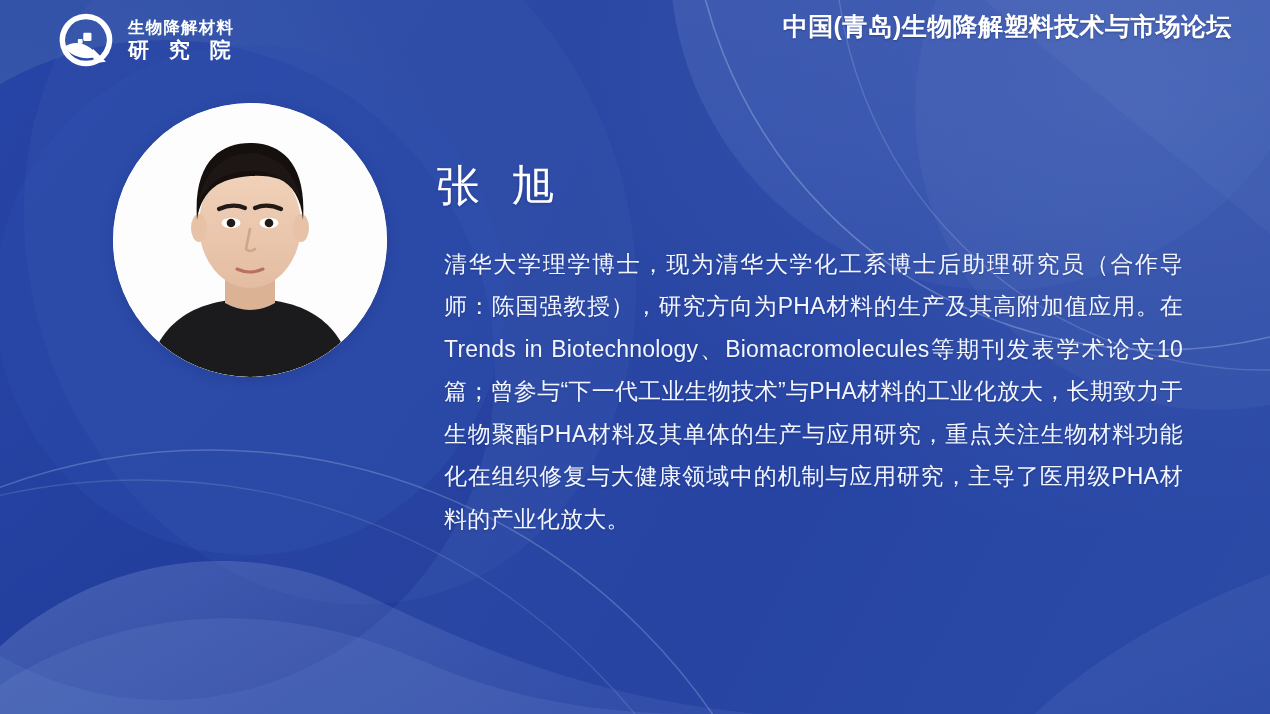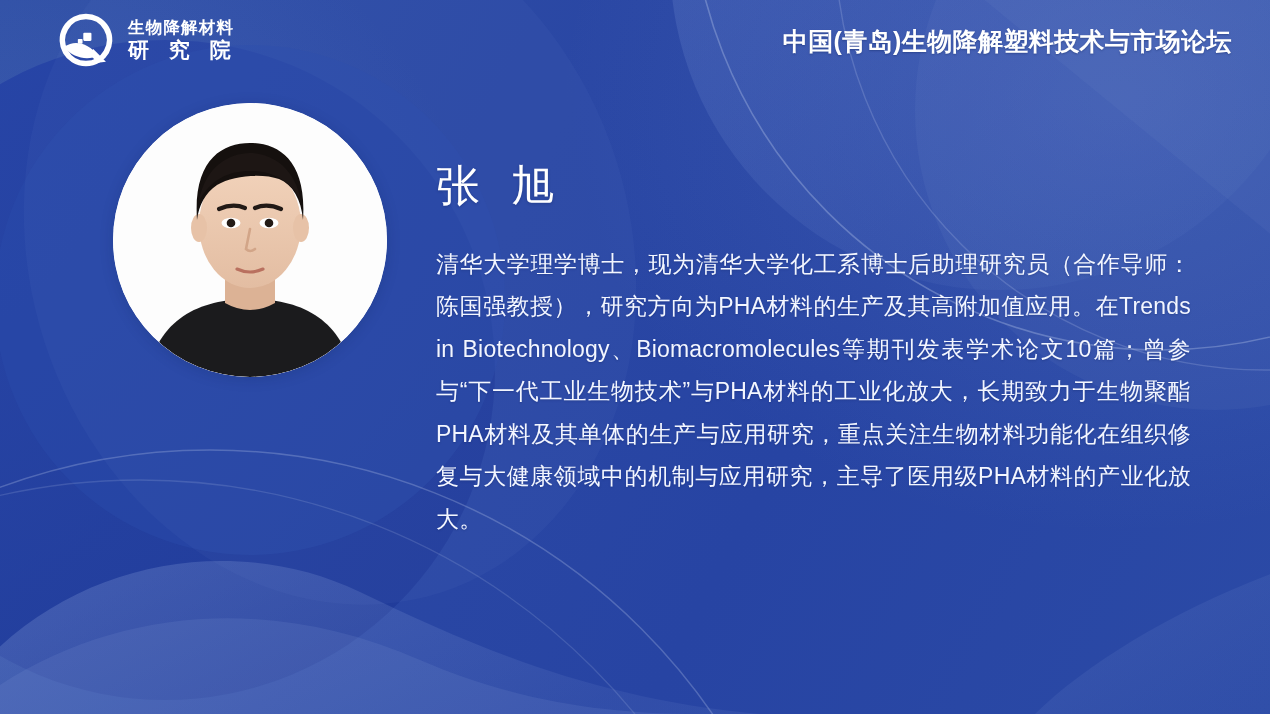"中国(青岛)生物降解塑料技术与市场论坛" .forum-title { top: 41px -> 26px }
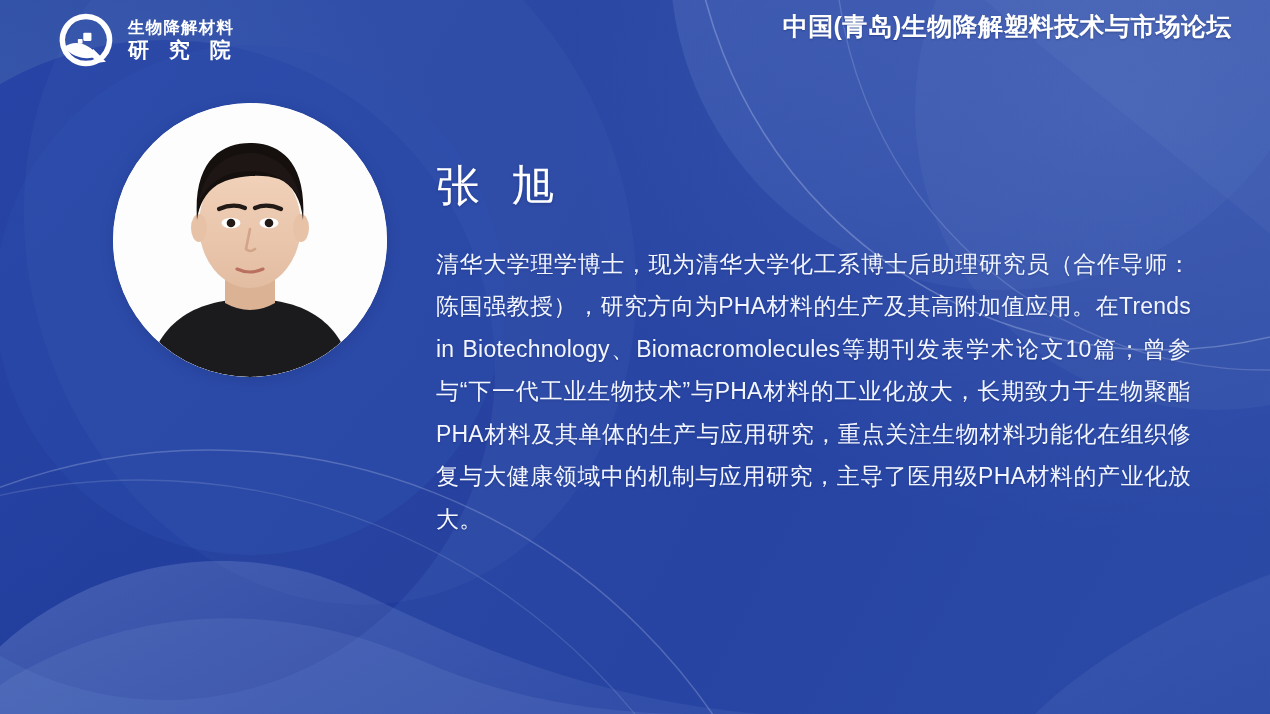"清华大学理学博士，现为清华大学化工系博士后助理研究员（合作导师：陈国强教授），研" .speaker-bio p { margin: 0 -> 8px }
